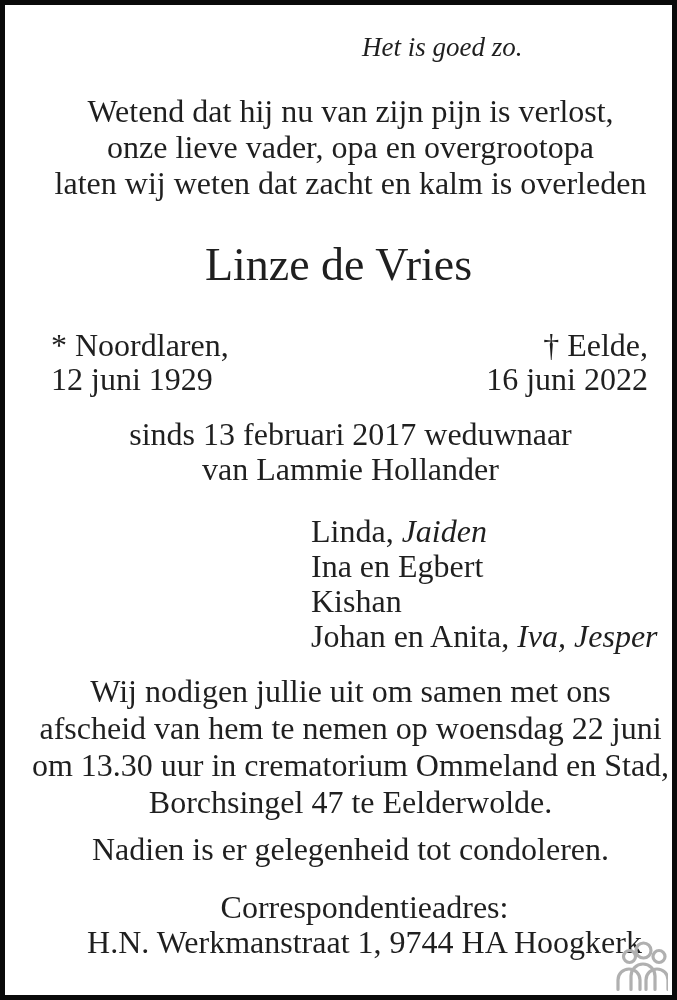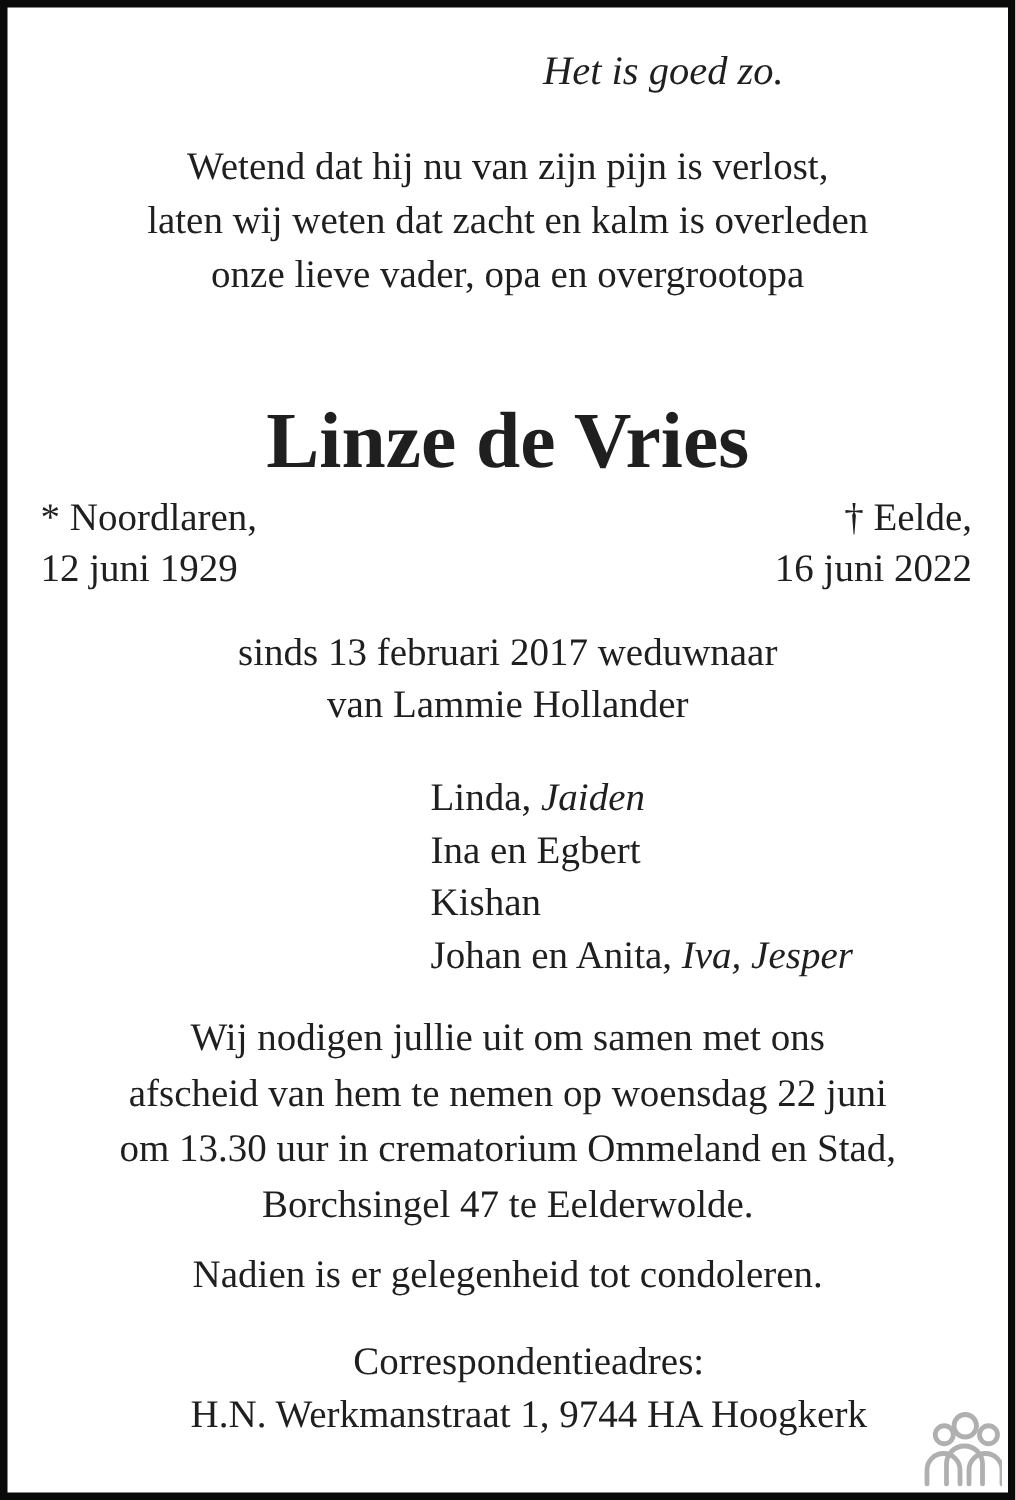"Wetend dat hij nu van" .body-txt { font-size: 26px -> 32px; margin-left: none -> 24px }
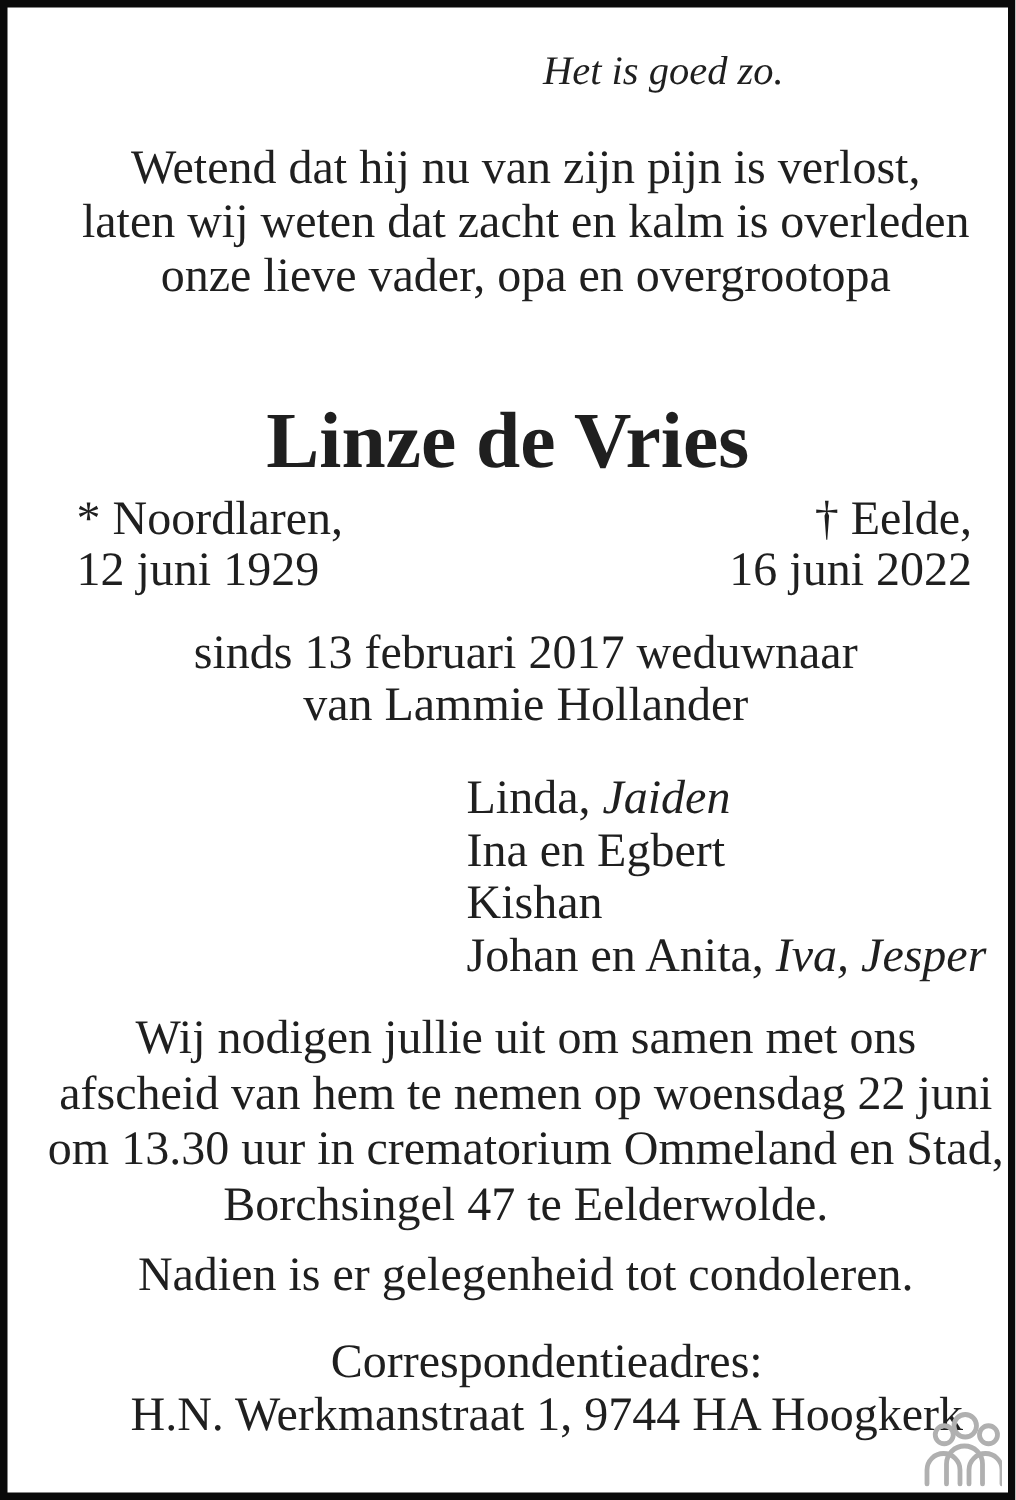"laten wij weten dat zacht" div { order: before "onze lieve vader, opa en" -> after "onze lieve vader, opa en" }
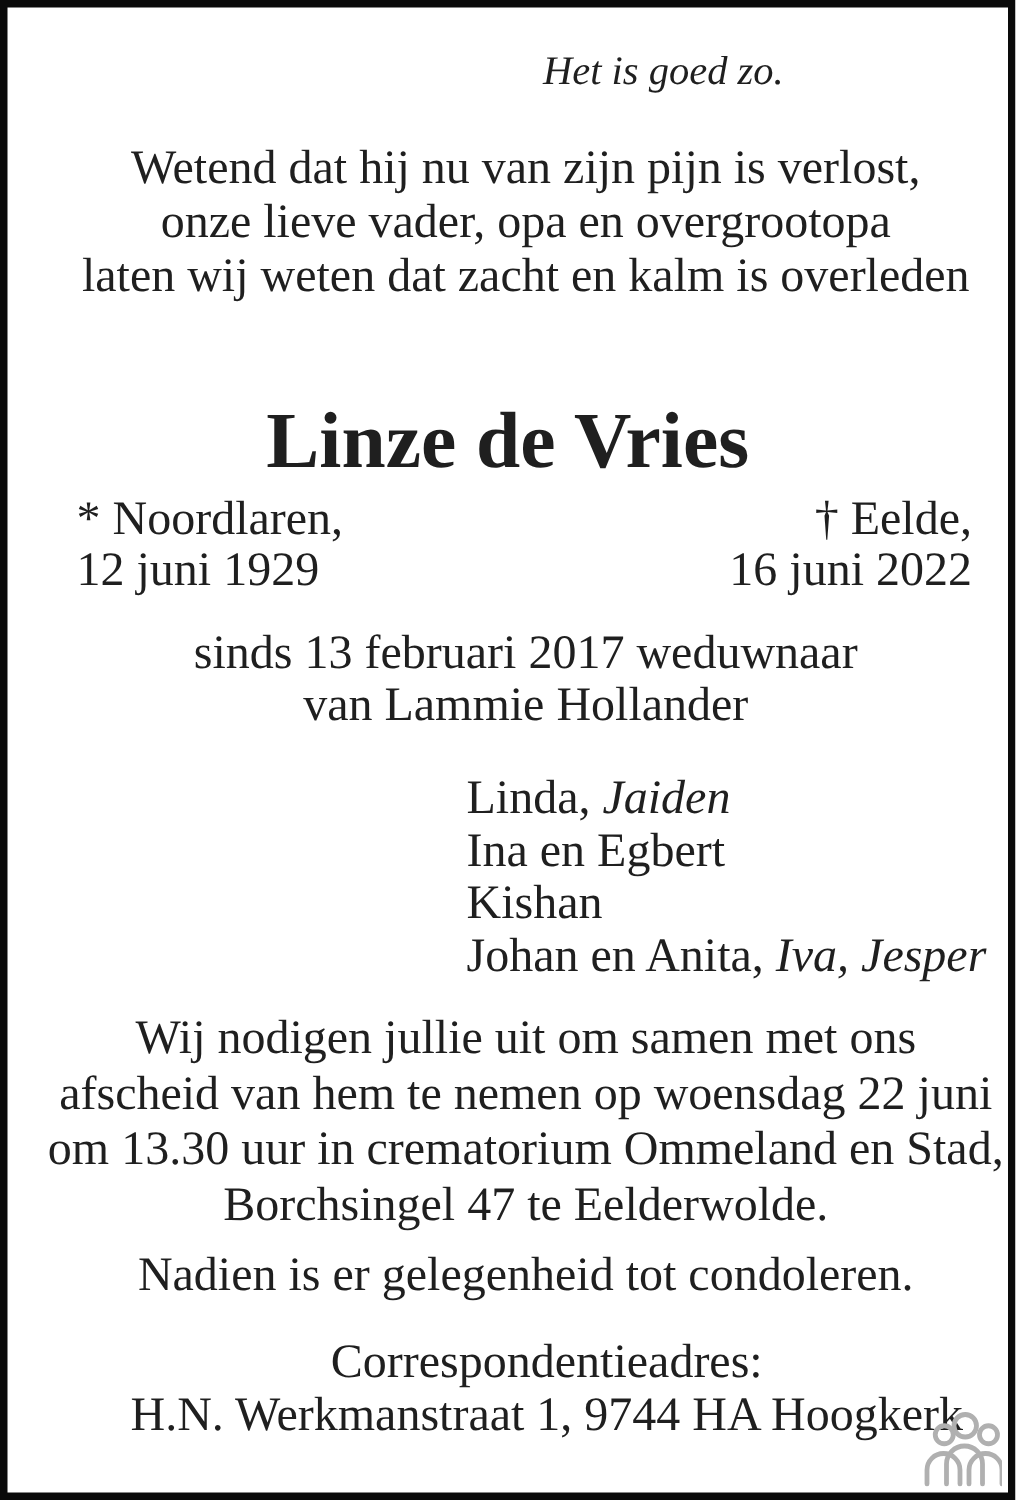"Linze de Vries" .deceased { font-size: 53px -> 46px; font-weight: bold -> normal; margin-top: 29px -> none }
